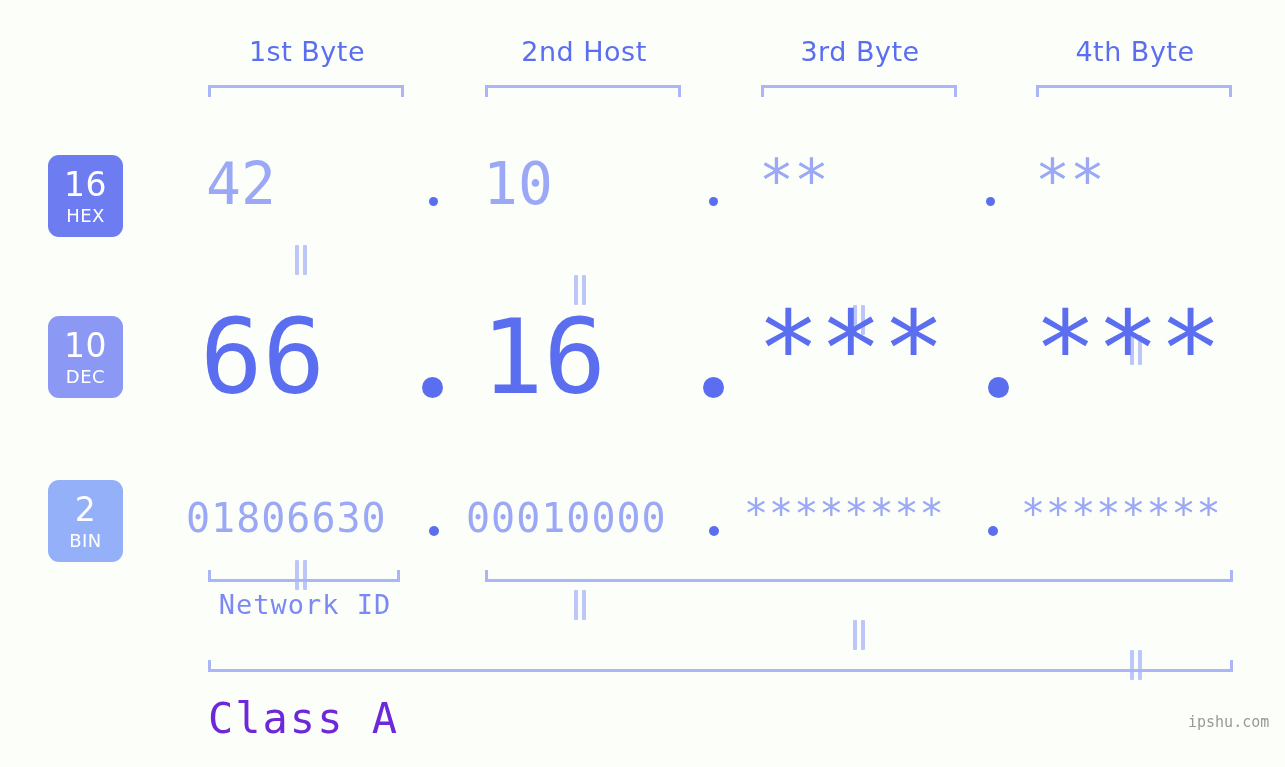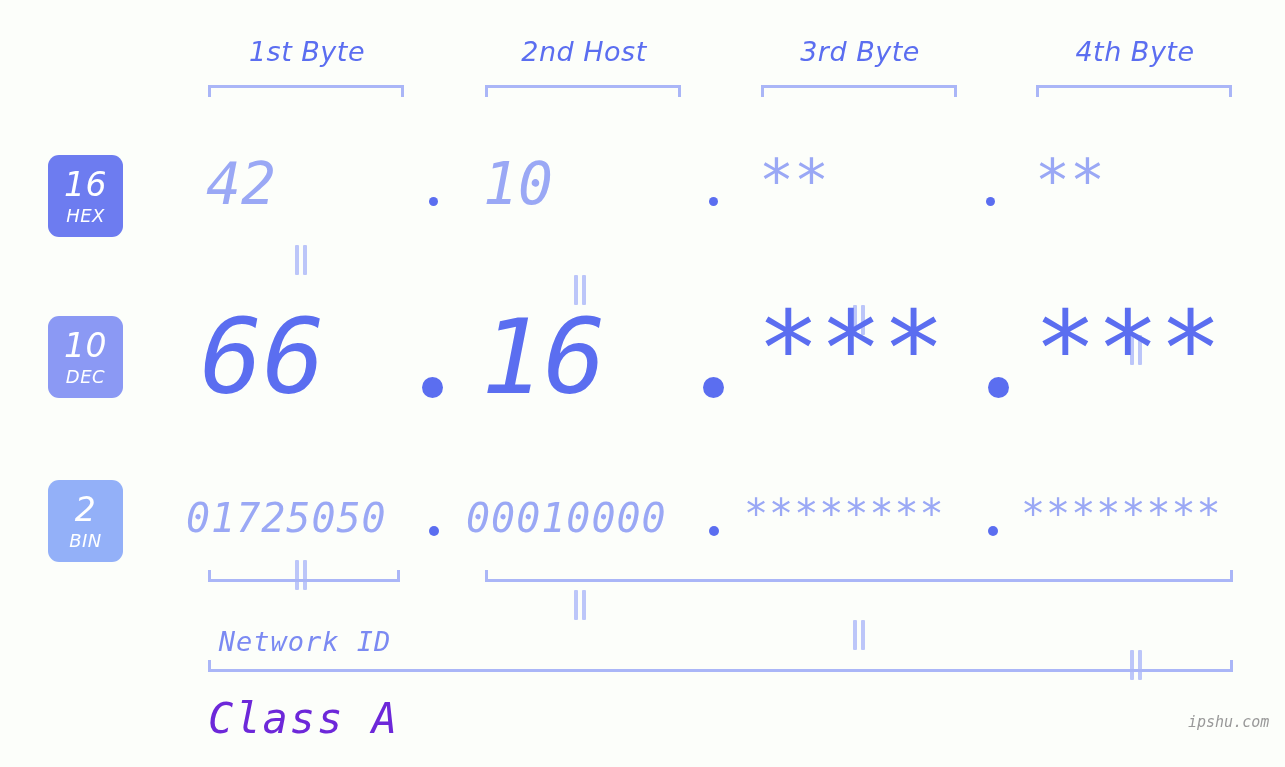"1st Byte" #stage { font-style: italic -> none }
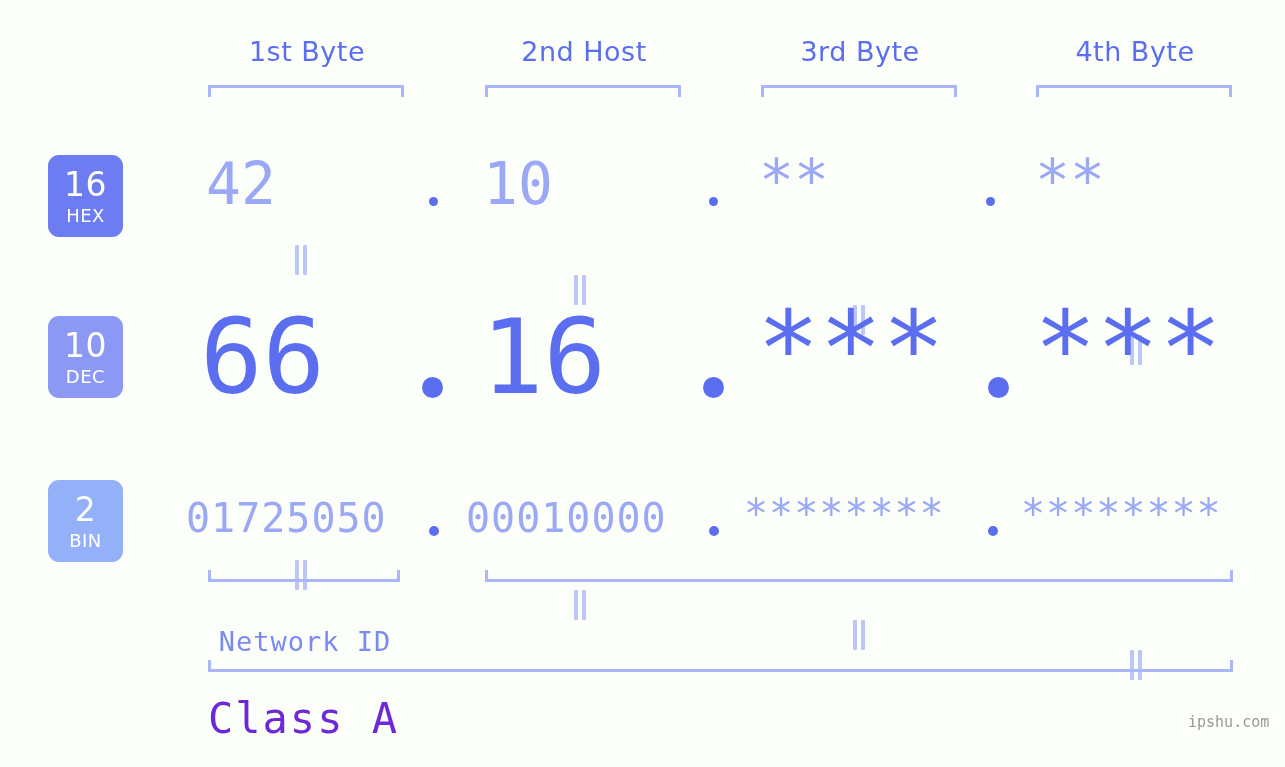"01725050" div.abs { text: 01725050 -> 01806630 }
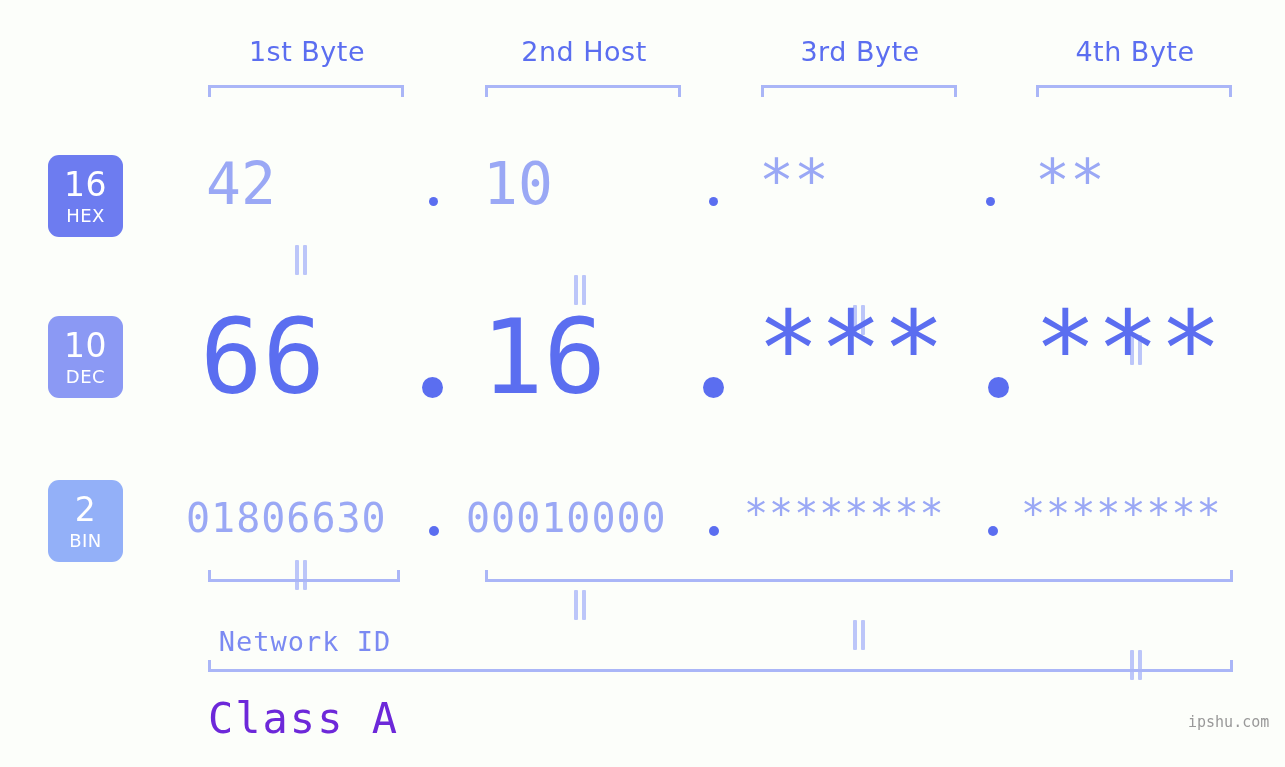"Network ID" div.abs { top: 626px -> 589px }
